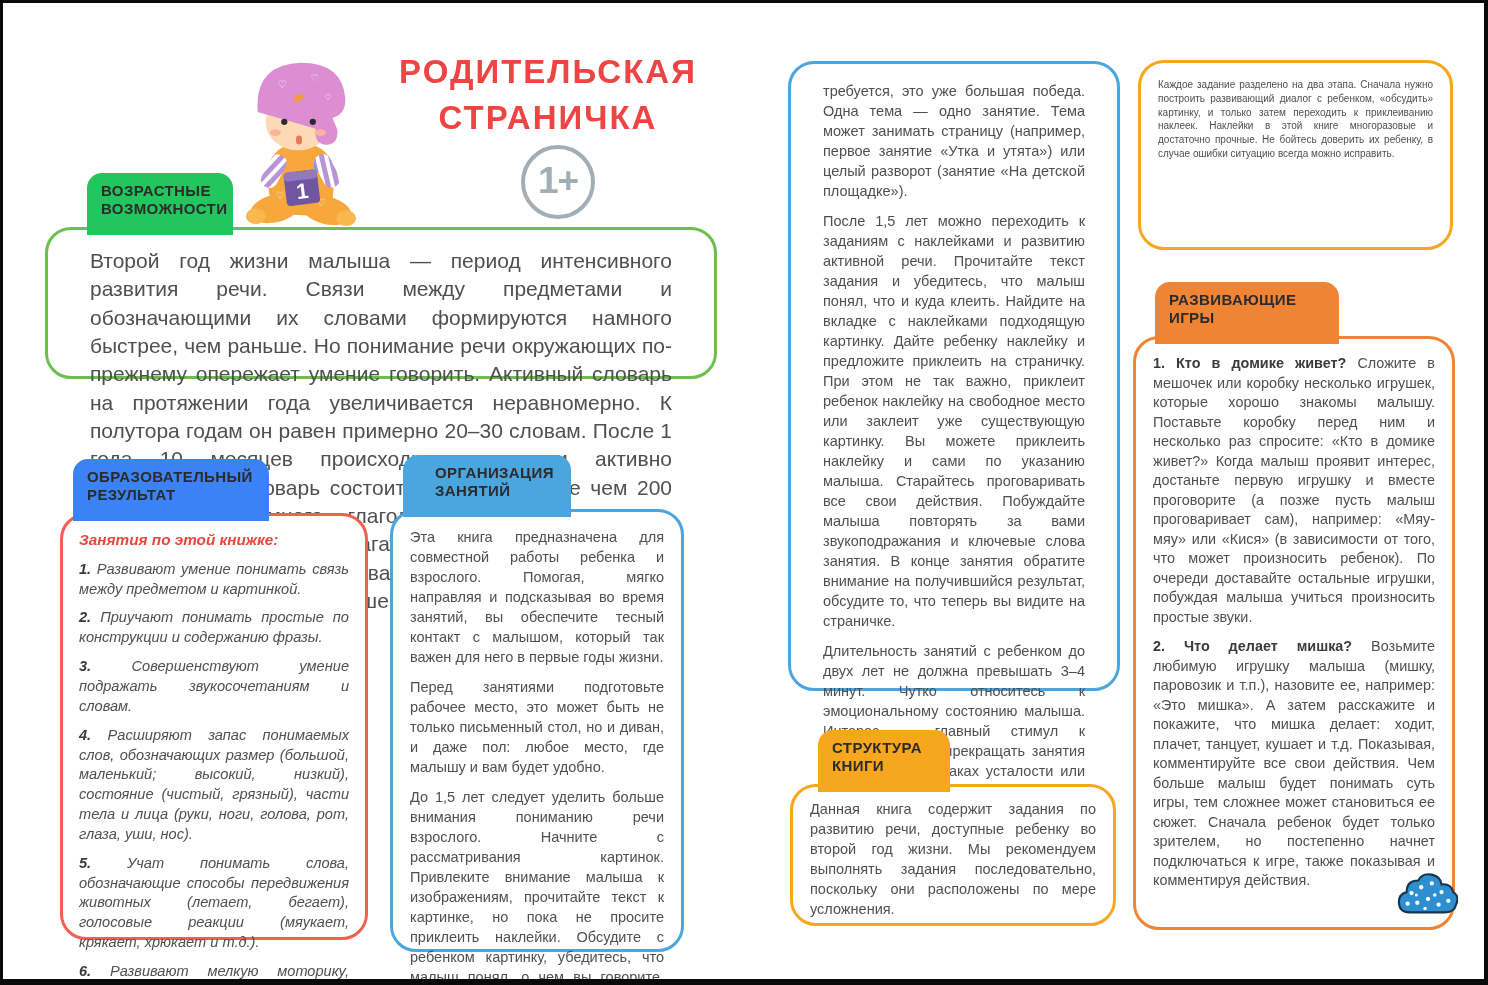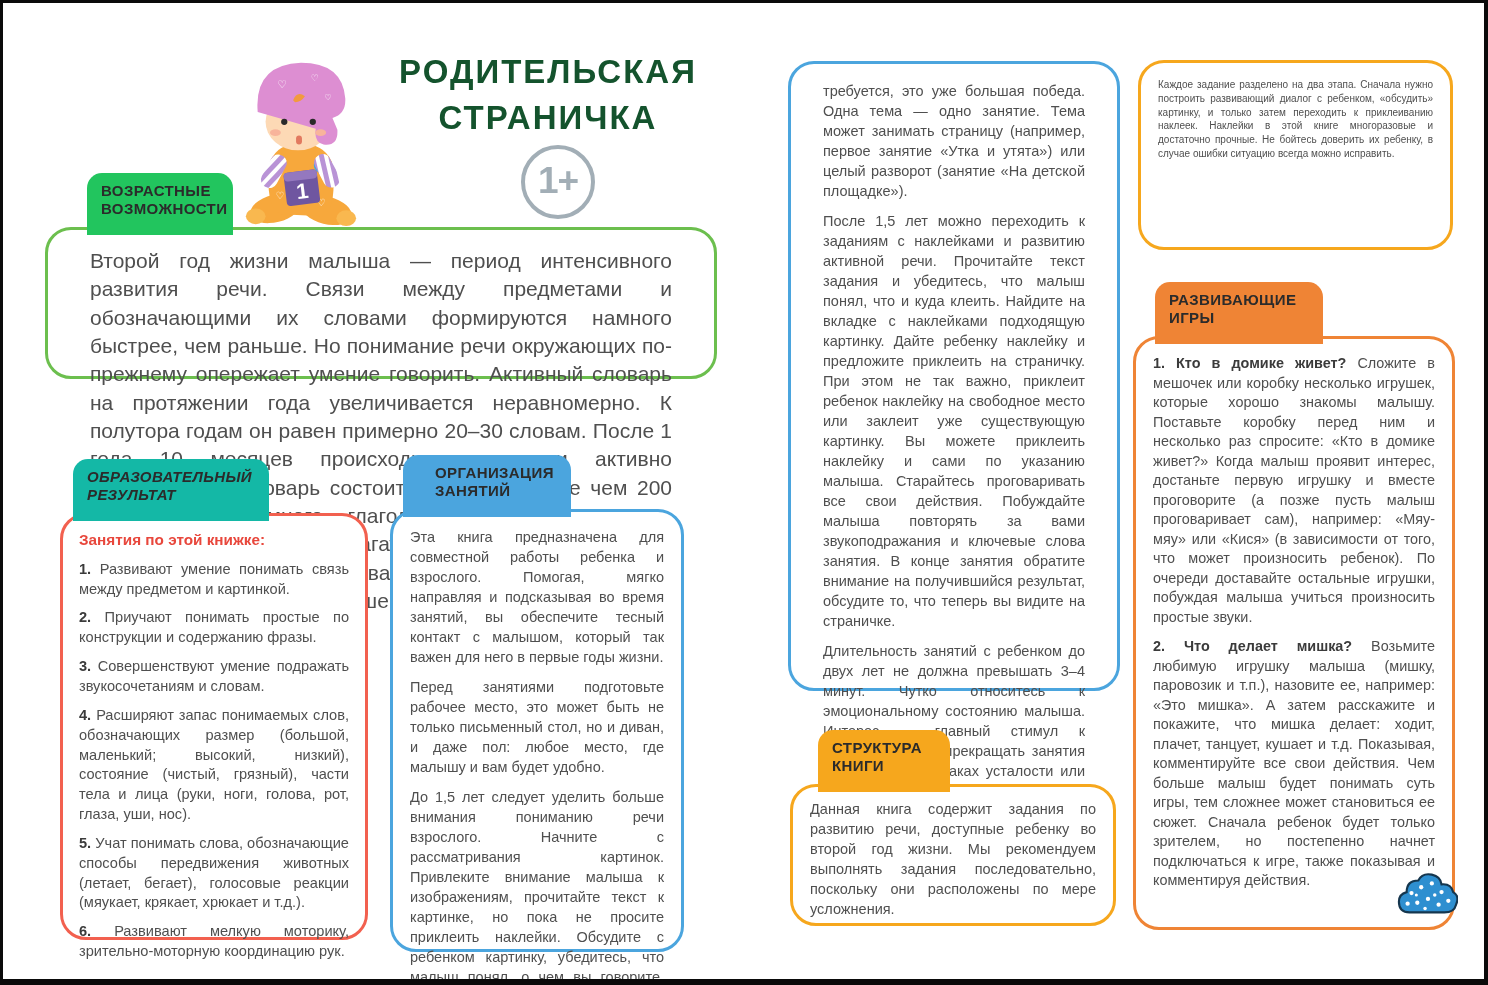"РОДИТЕЛЬСКАЯ" .page-title { color: #14532d -> #ef4444 }
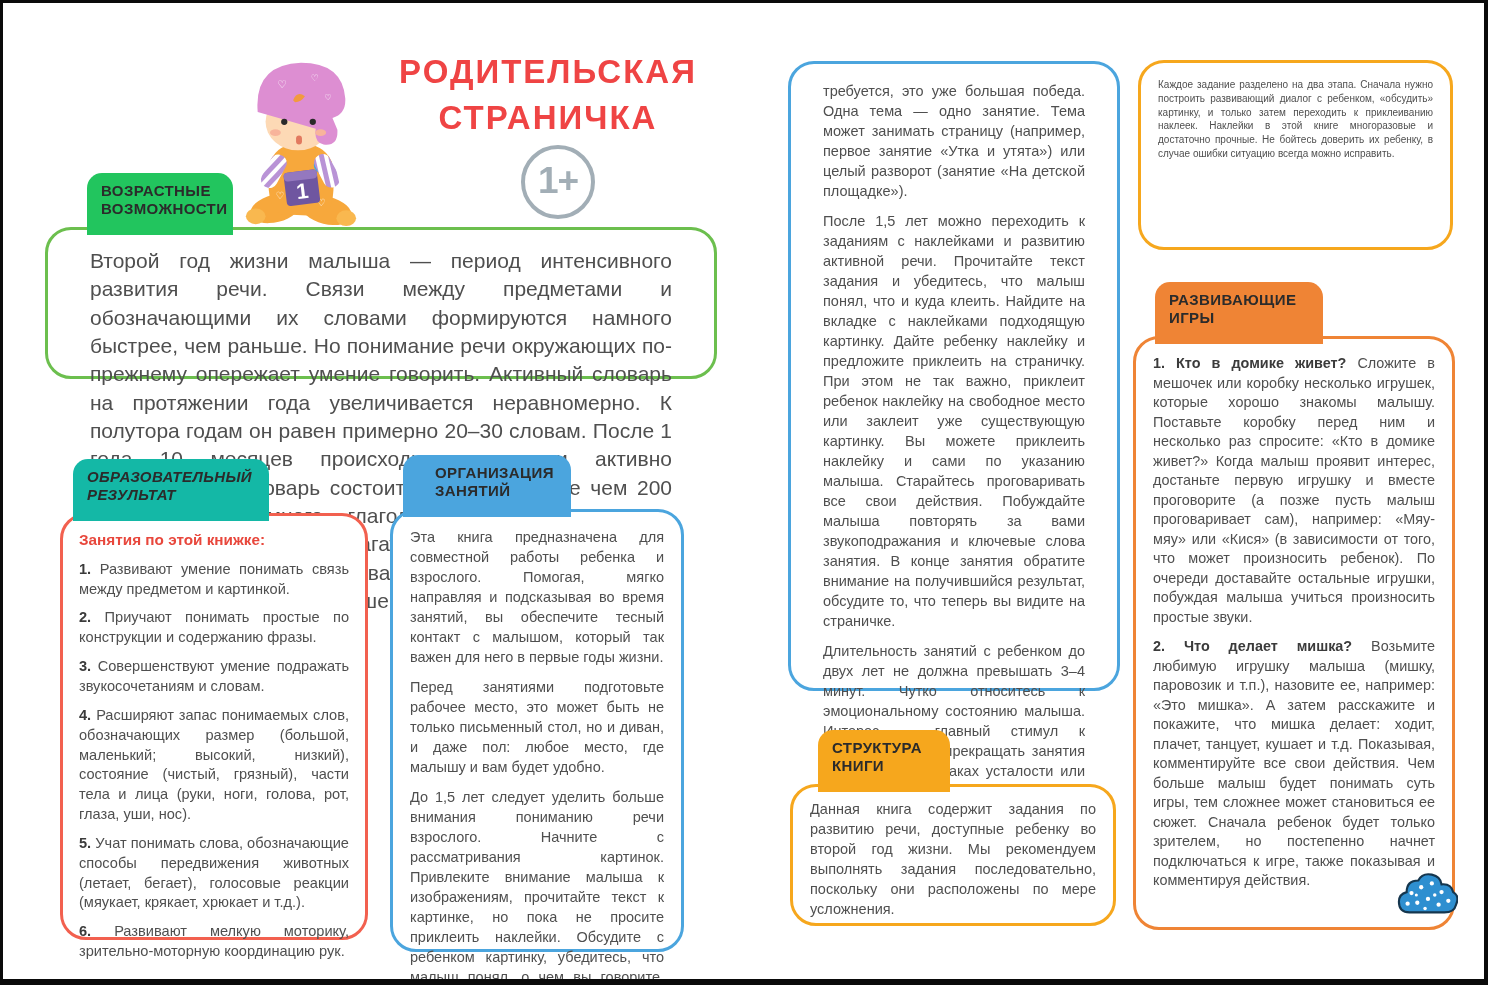"РАЗВИВАЮЩИЕ" .tab-games { width: 168px -> 184px }
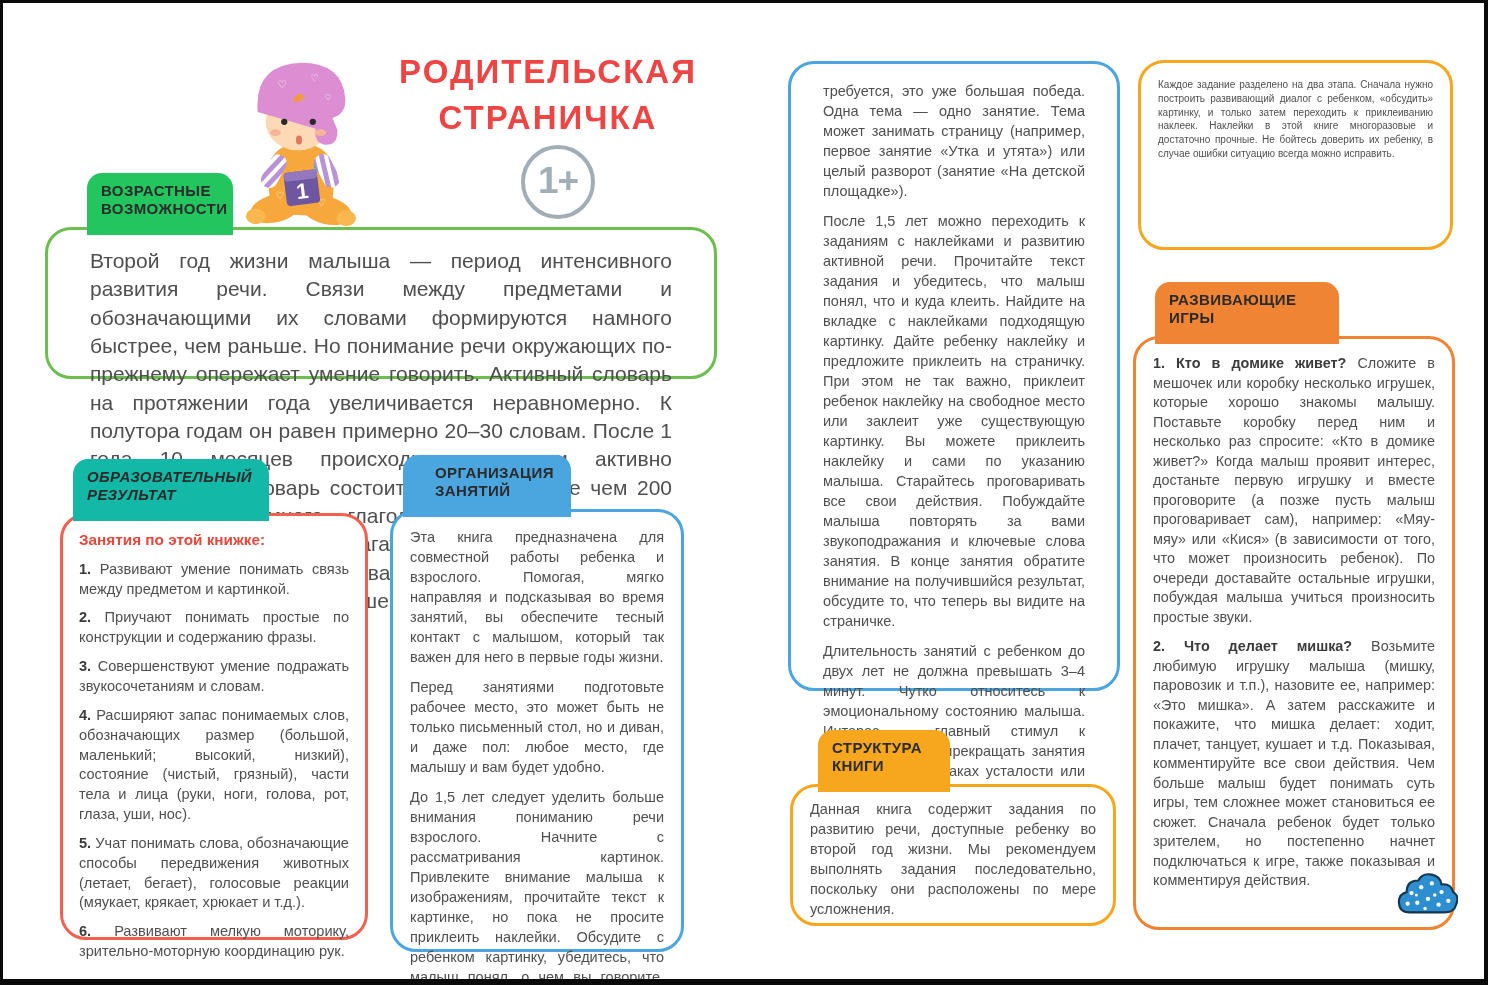"ОБРАЗОВАТЕЛЬНЫЙ" .red-t { background: #14b8a6 -> #3b82f6; font-style: italic -> none }
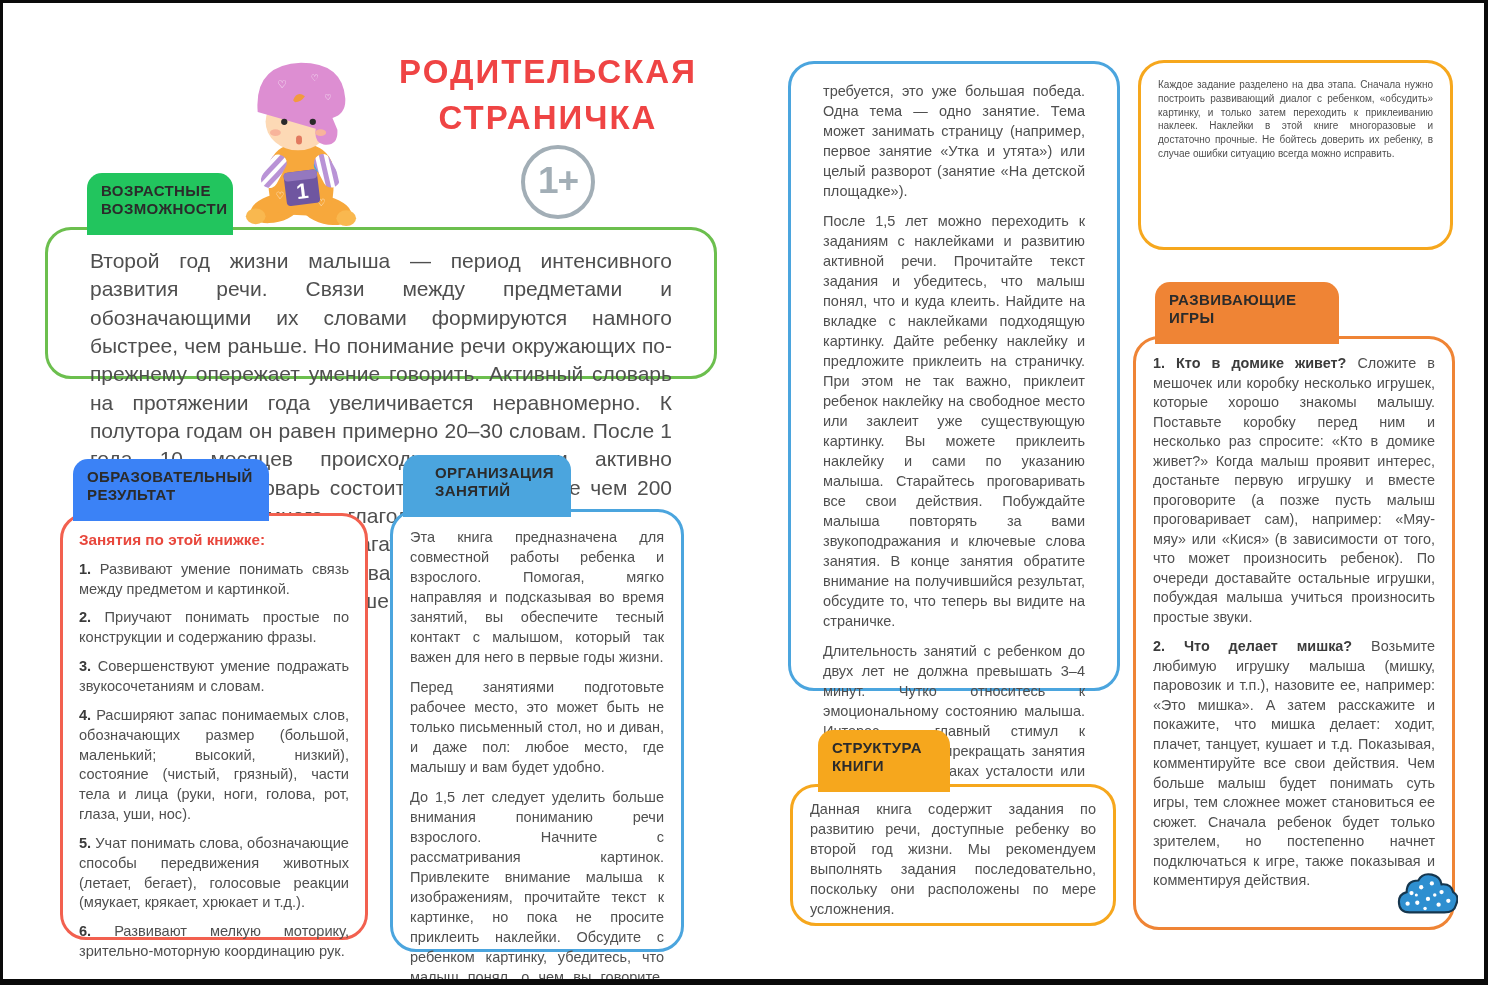"Занятия по этой книжке:" .edu-box { font-style: none -> italic }
